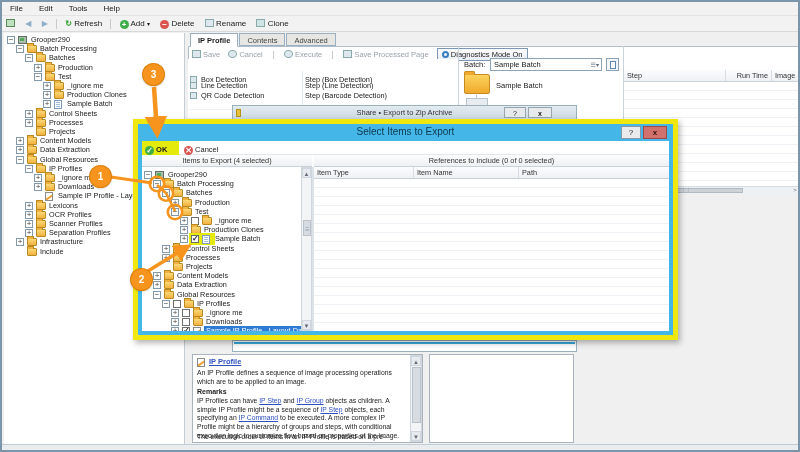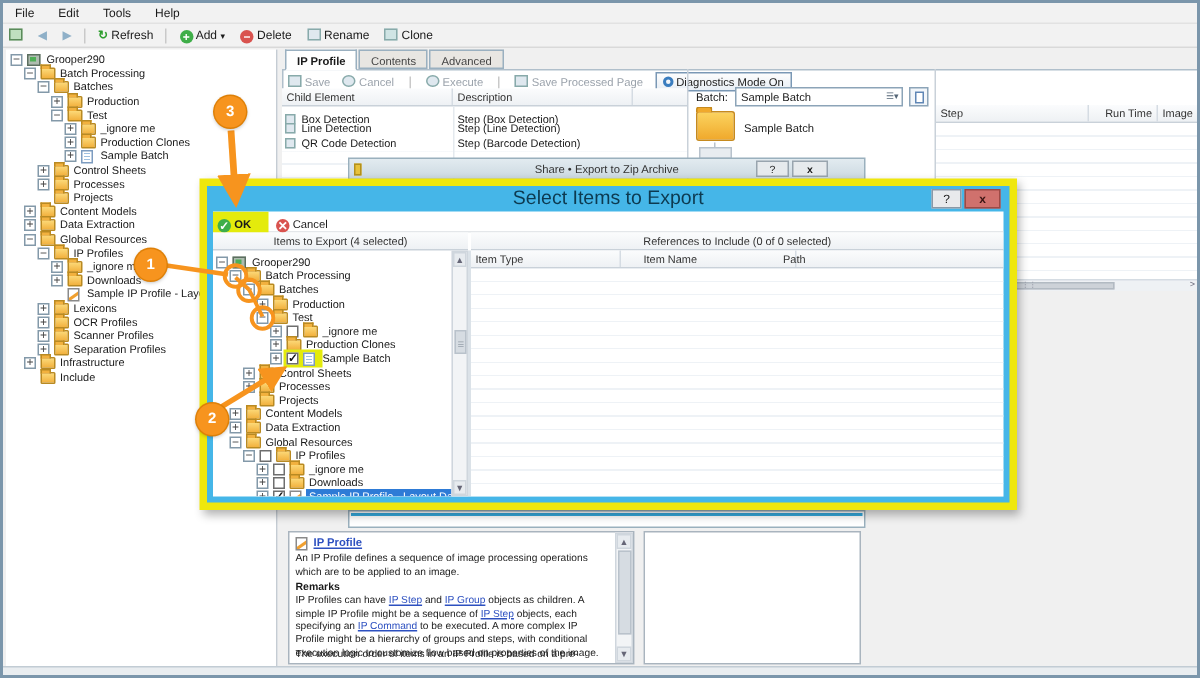"Child Element" div.abs { html: <div> <span>Child Element</span> <span>Description</span> <span></span> </div> -> none }
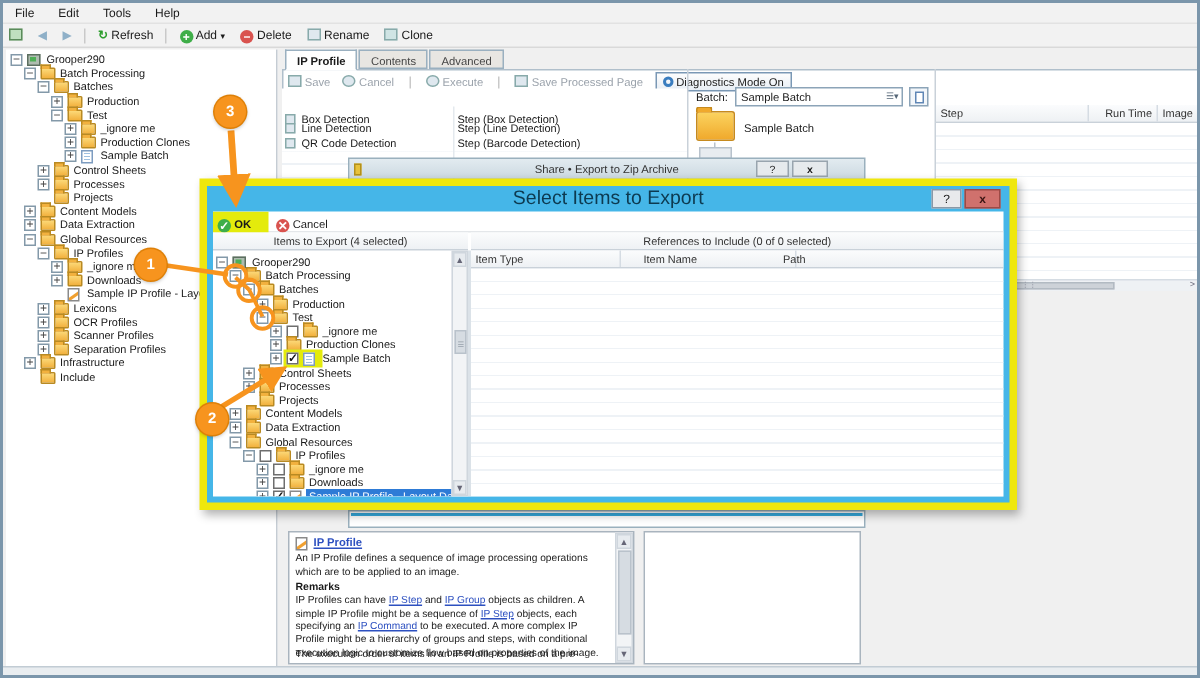"Select Items to Export" span.abs { font-size: 13px -> 10px }
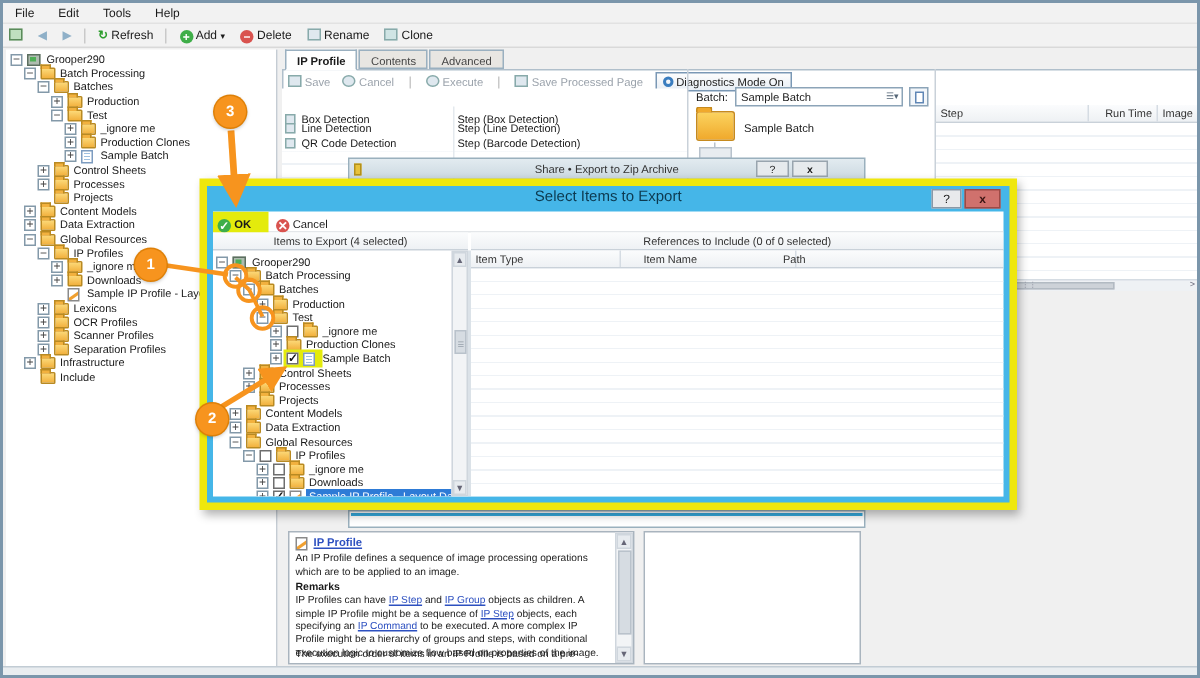"Item Name" span.hcell { margin-left: 12px -> none }
